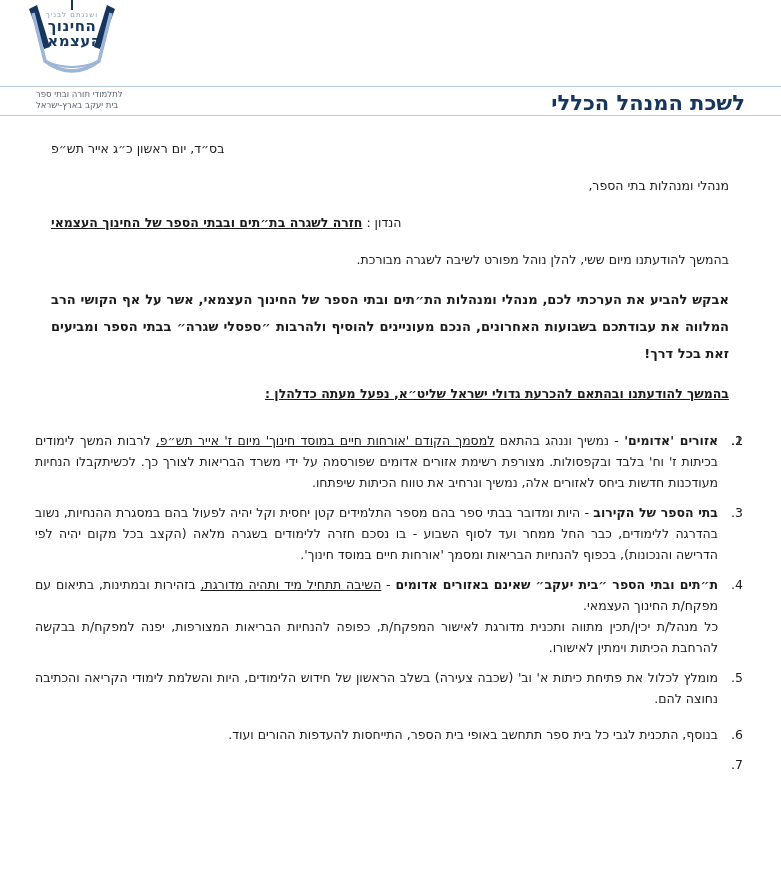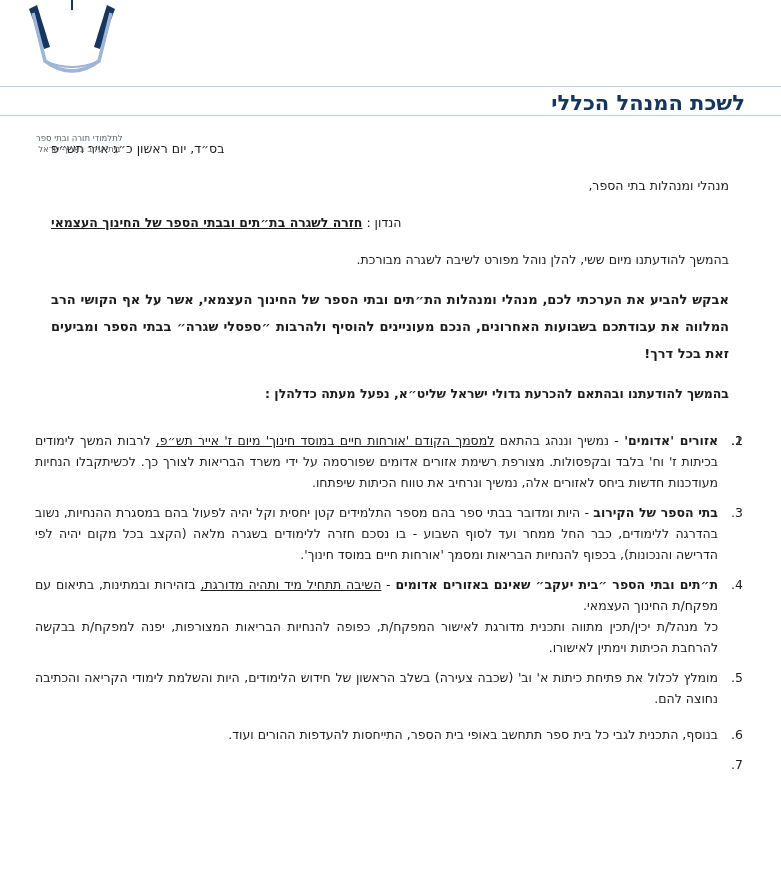"ושננתם לבניך" div.logo-textwrap { html: none -> <div> <div>ושננתם לבניך</div> <div>החינוך</div> <div>העצמאי</div> </div> }
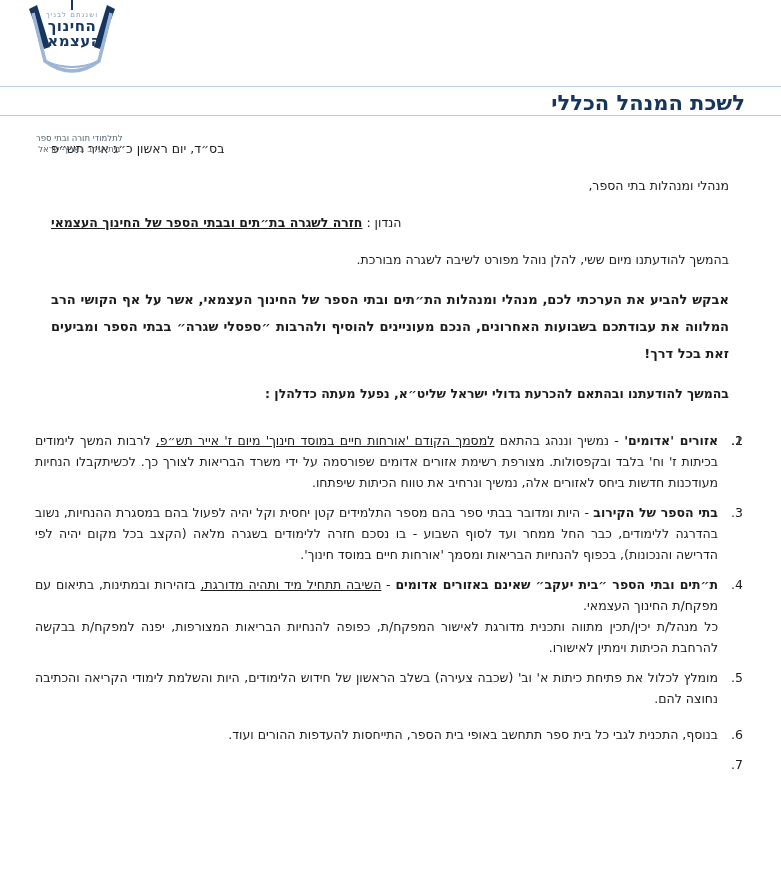"לתלמודי תורה ובתי ספר" .logo-subtitle { margin-top: 44px -> none; text-align: center -> left }
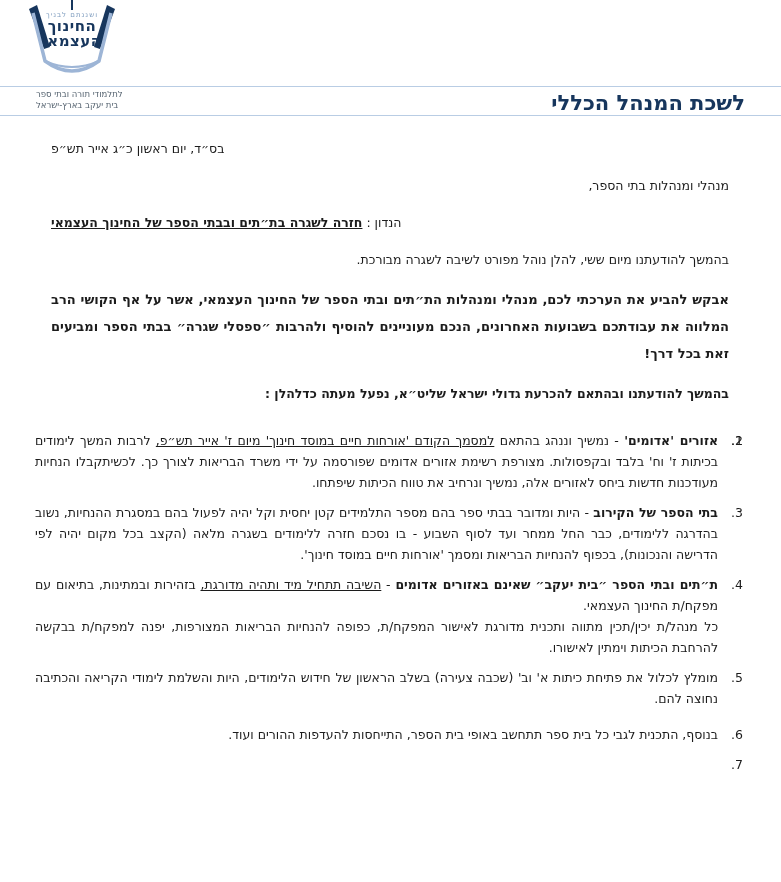"בהמשך להודעתנו ובהתאם להכרעת גדולי" .directive { text-decoration: none -> underline }
